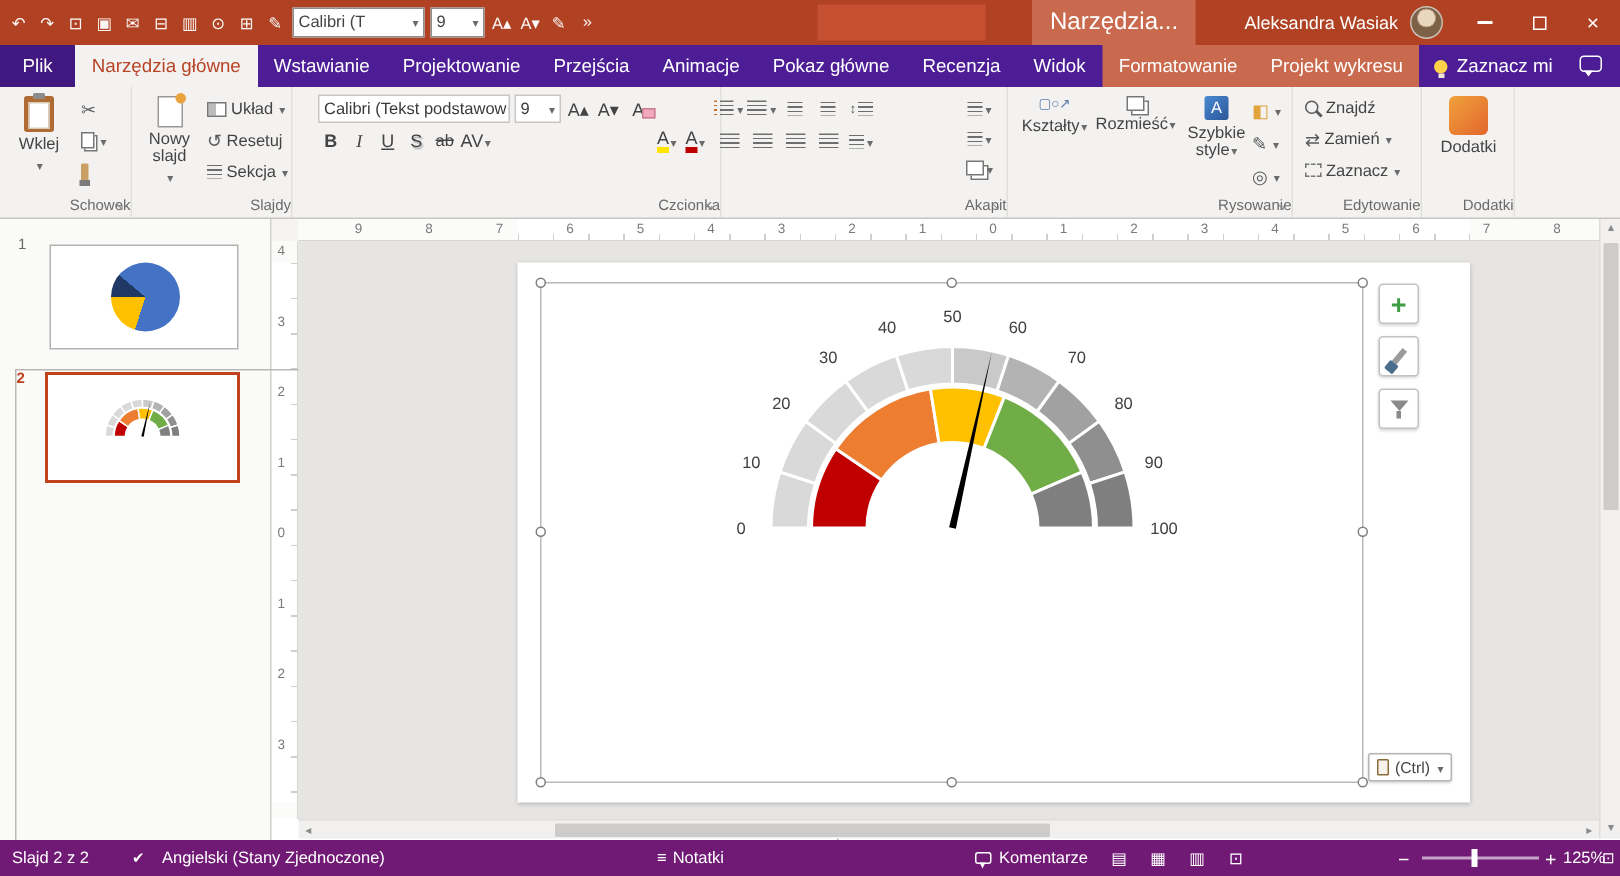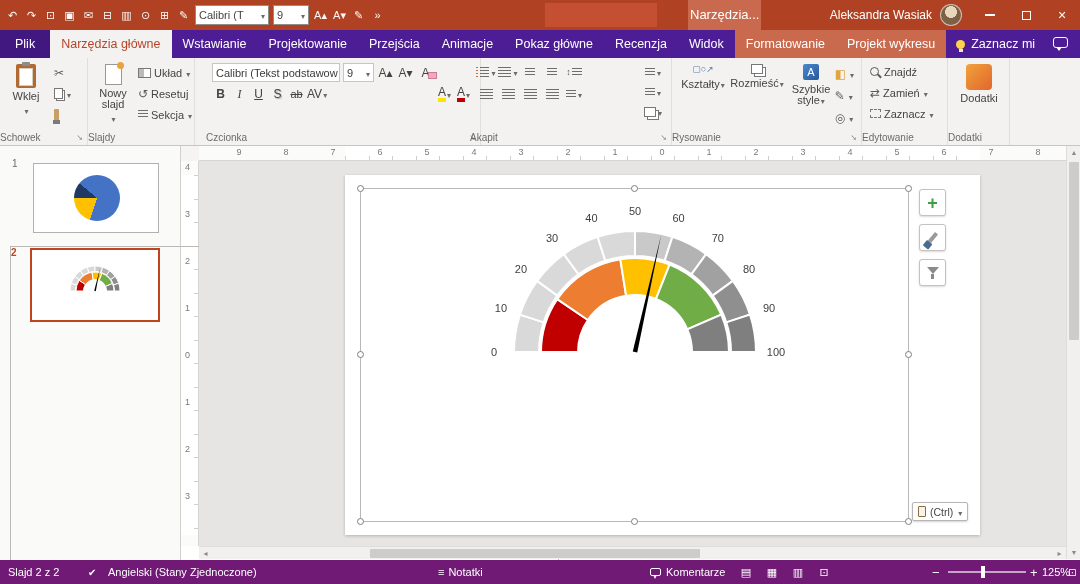"Calibri (T" span.qat-combo { width: 74px -> 88px }
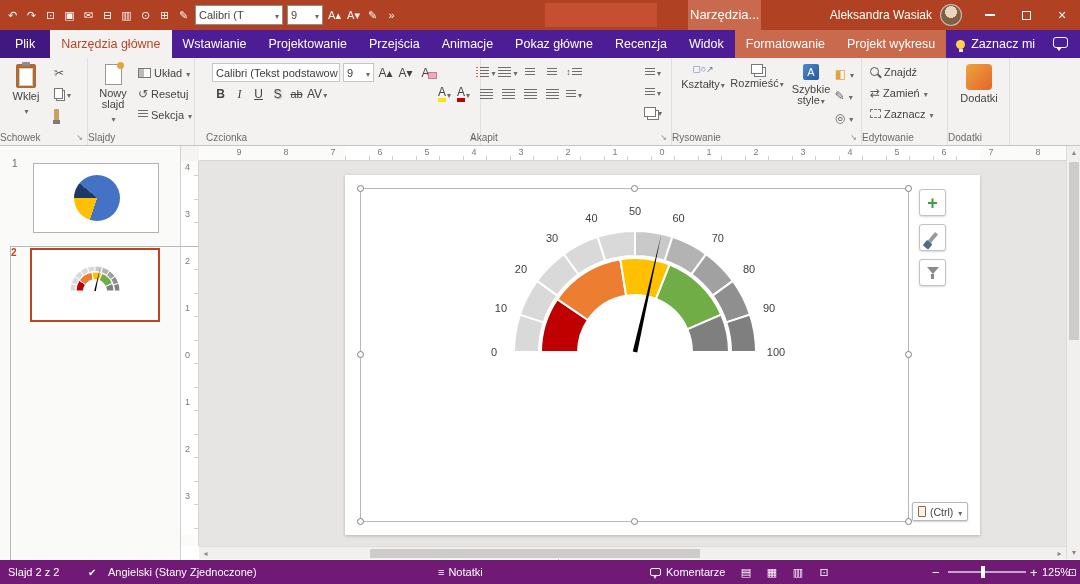"Narzędzia..." .ctx-header { font-size: 13px -> 16px; padding: 0 2px -> 0 12px }
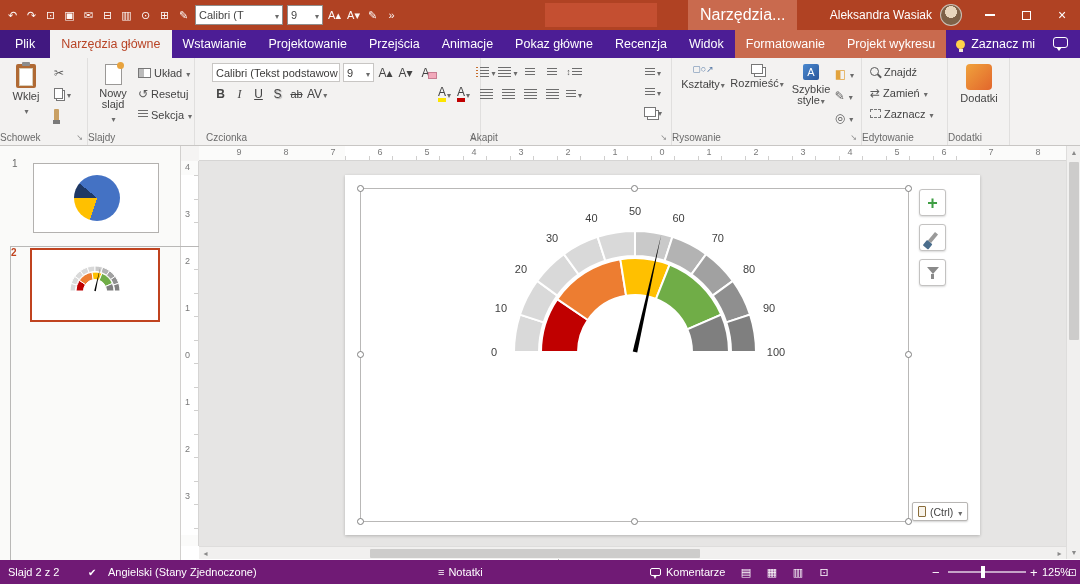"Schowek" .glabel { text-align: left -> right }
